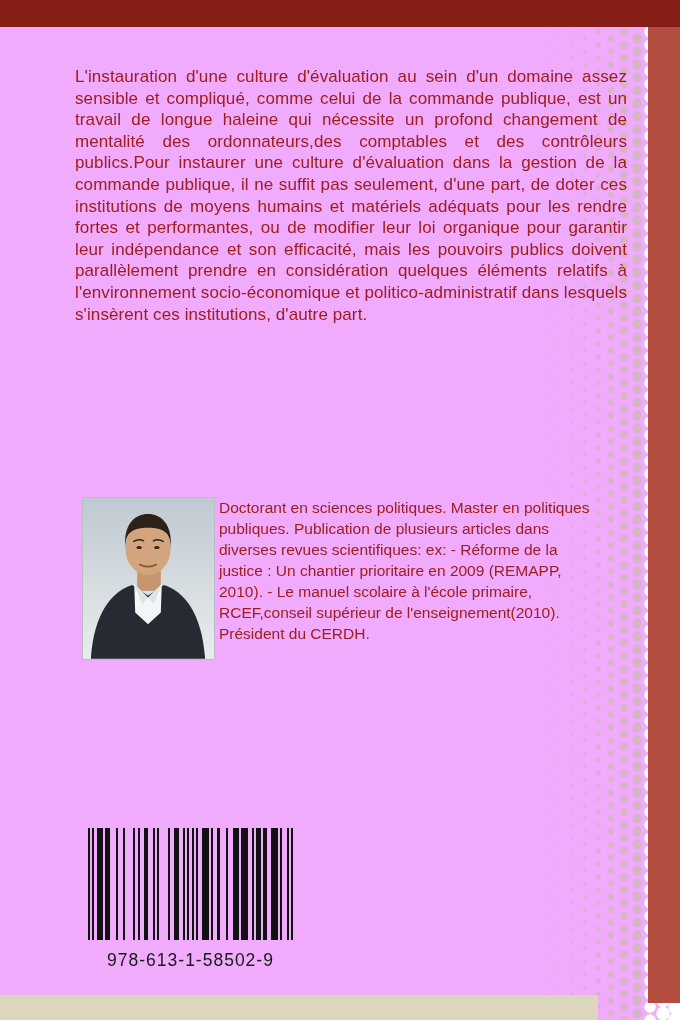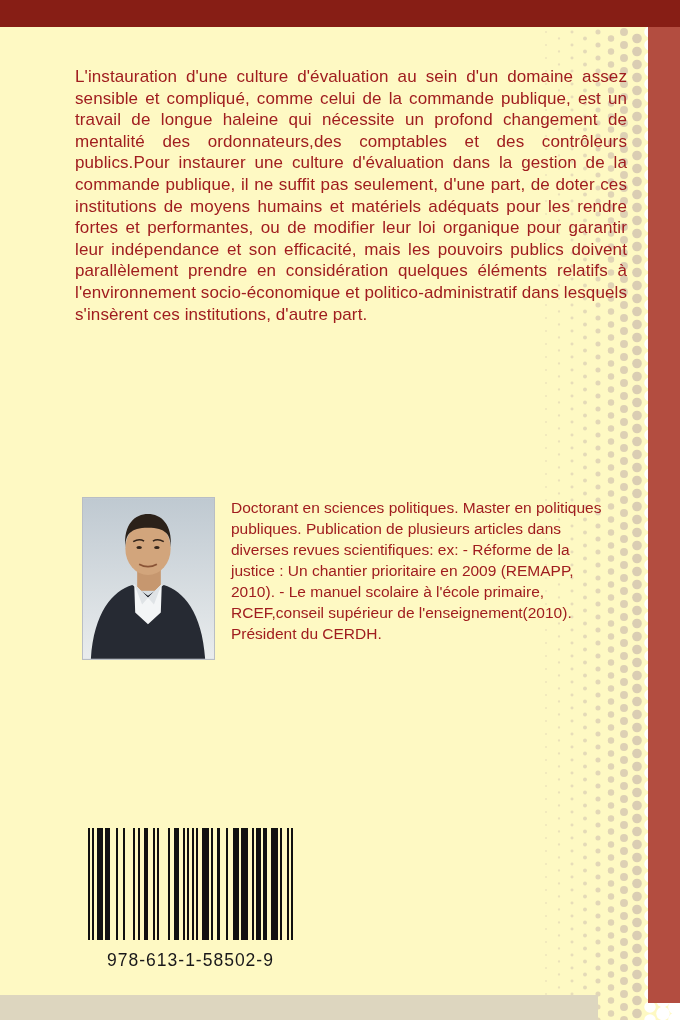"L'instauration d'une culture" .cover { background: #fef9c3 -> #f0abfc }
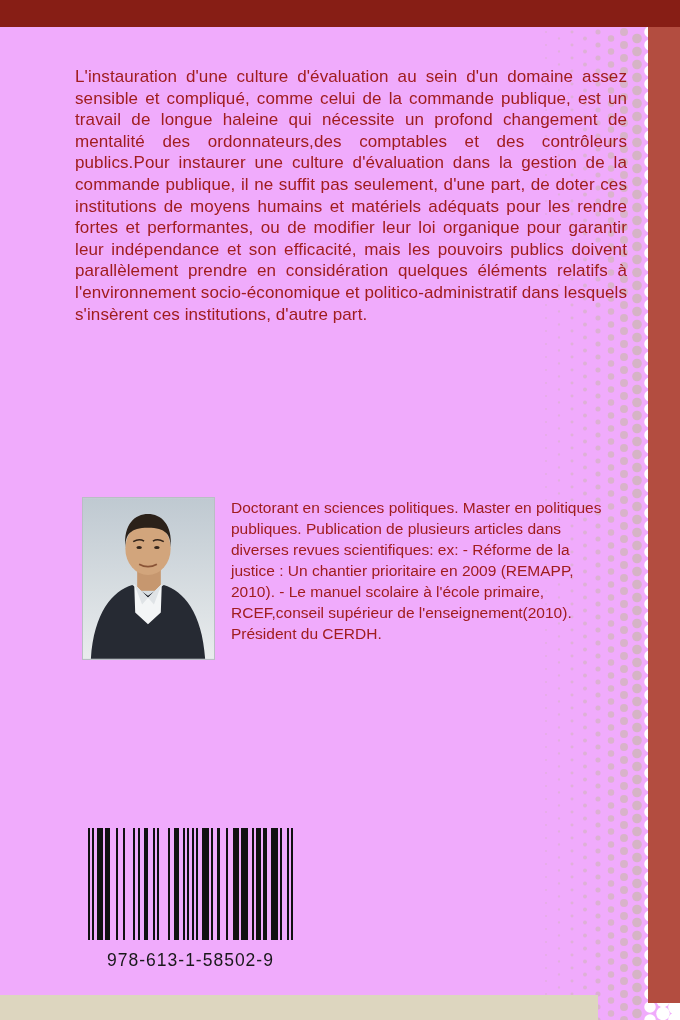"Doctorant en sciences politiques. Master" .author-row { gap: 16px -> 4px }
